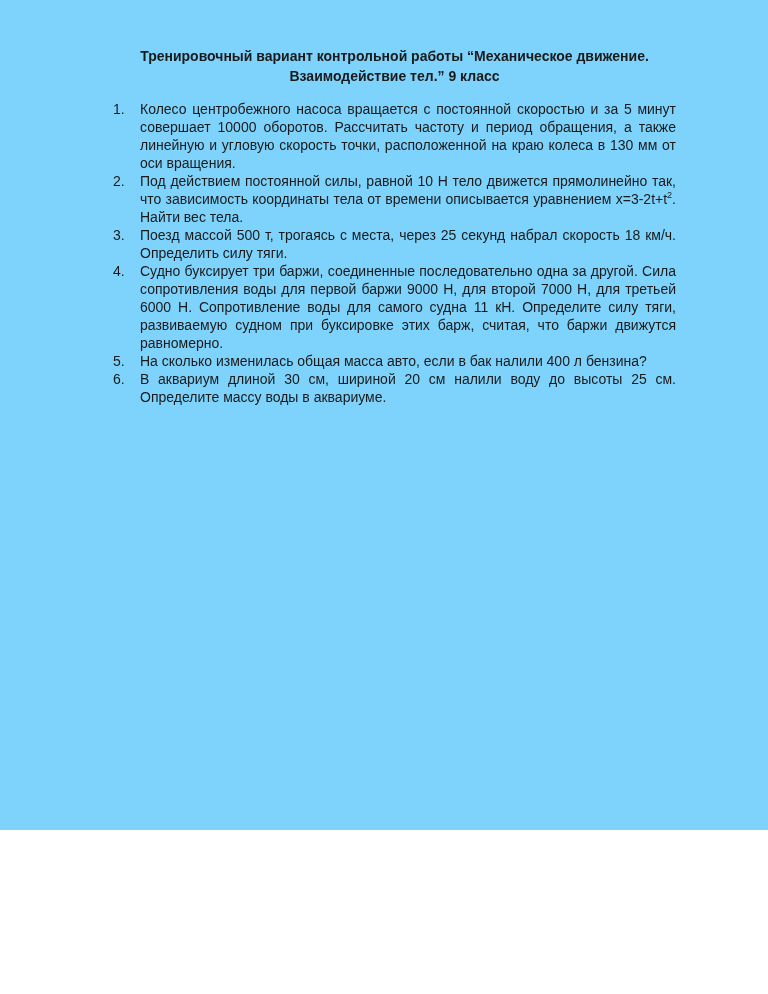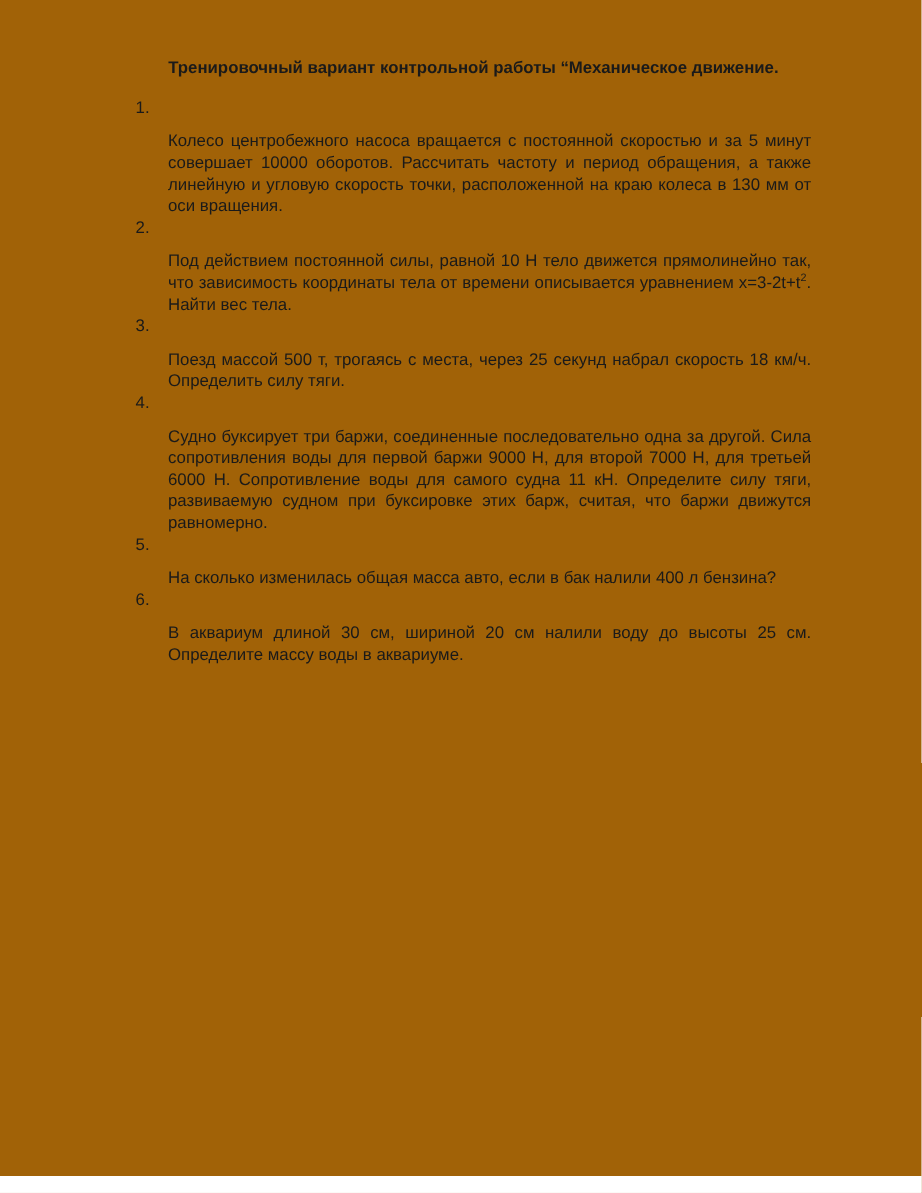"Тренировочный вариант контрольной работы" .doc { background: #a16207 -> #7dd3fc; height: 980px -> 830px }
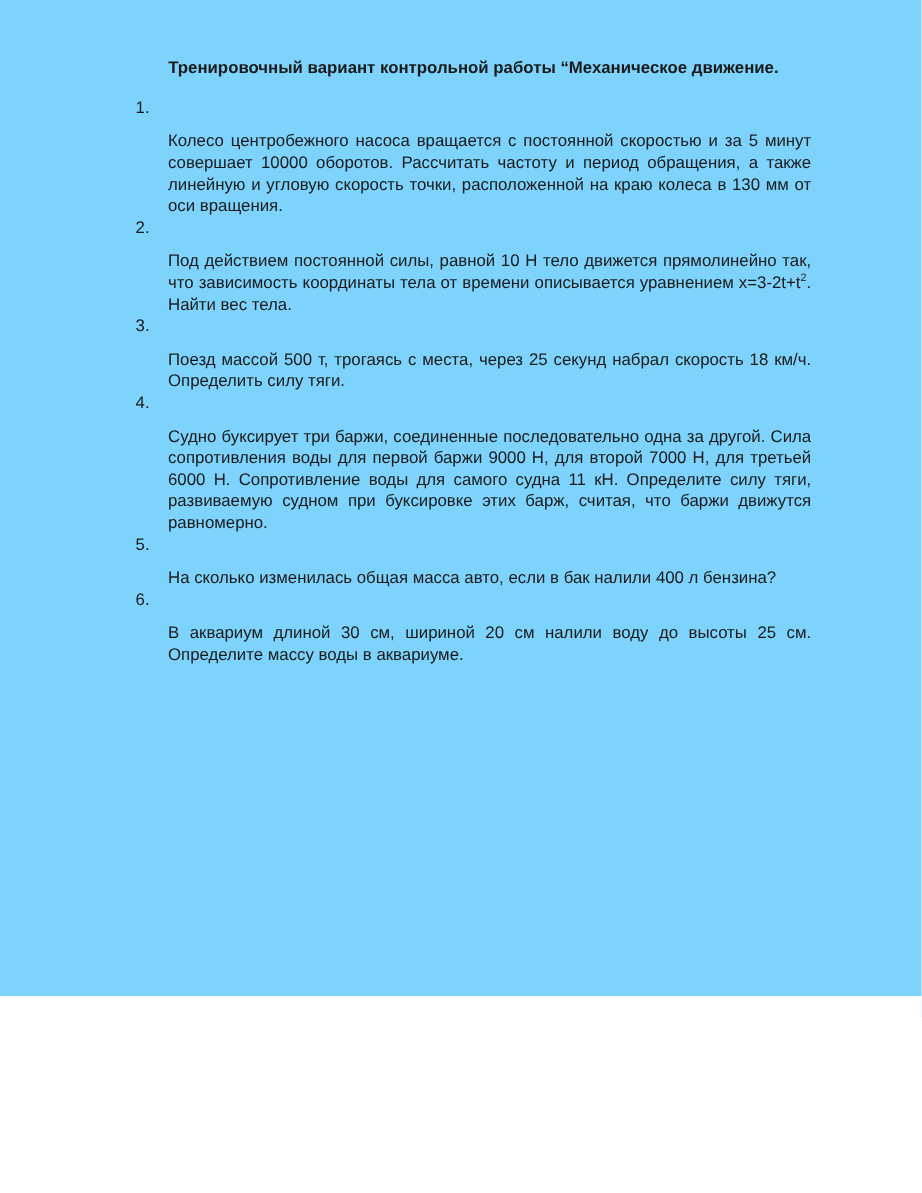"Взаимодействие тел.” 9 класс" div { html: none -> <div>Взаимодействие тел.” 9 класс</div> }
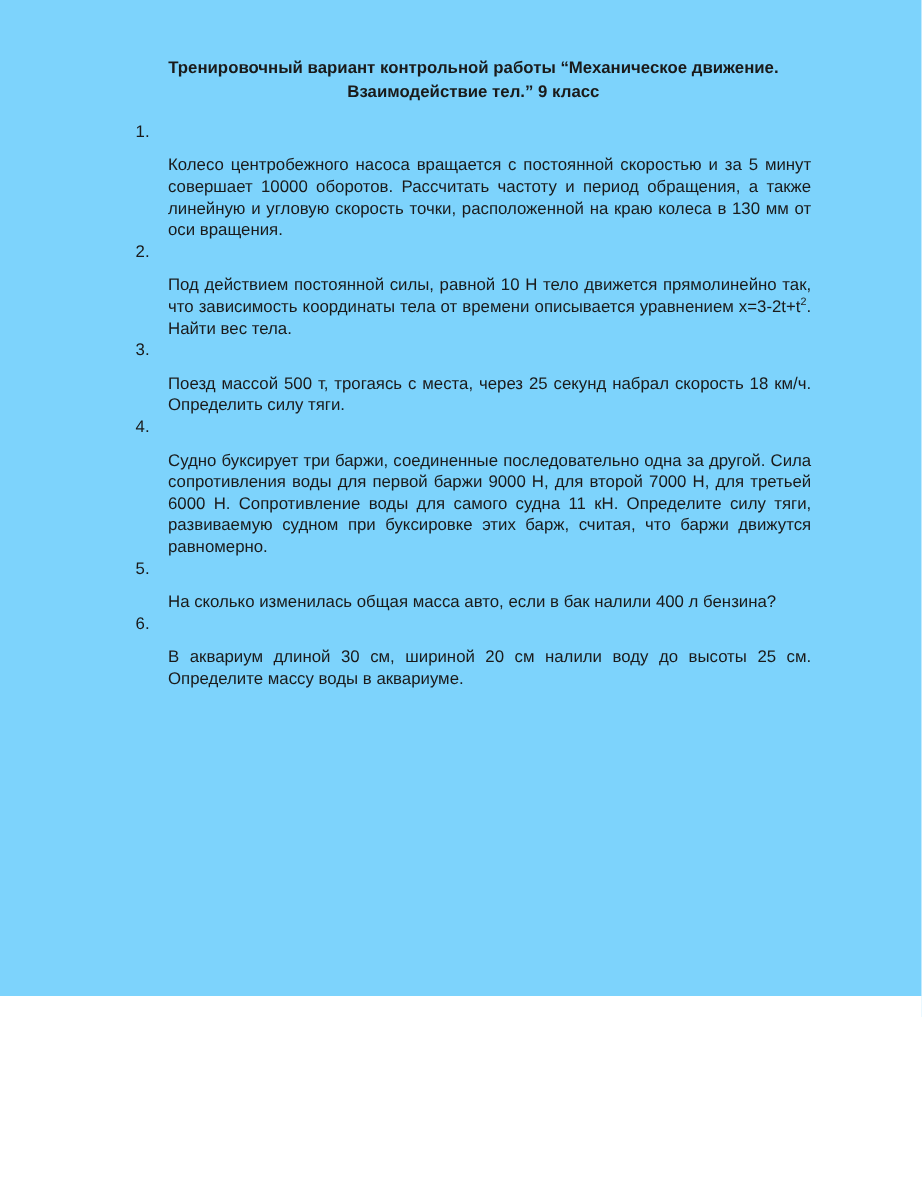"Колесо центробежного насоса вращается с" .problem .text { margin-top: 28px -> none }
